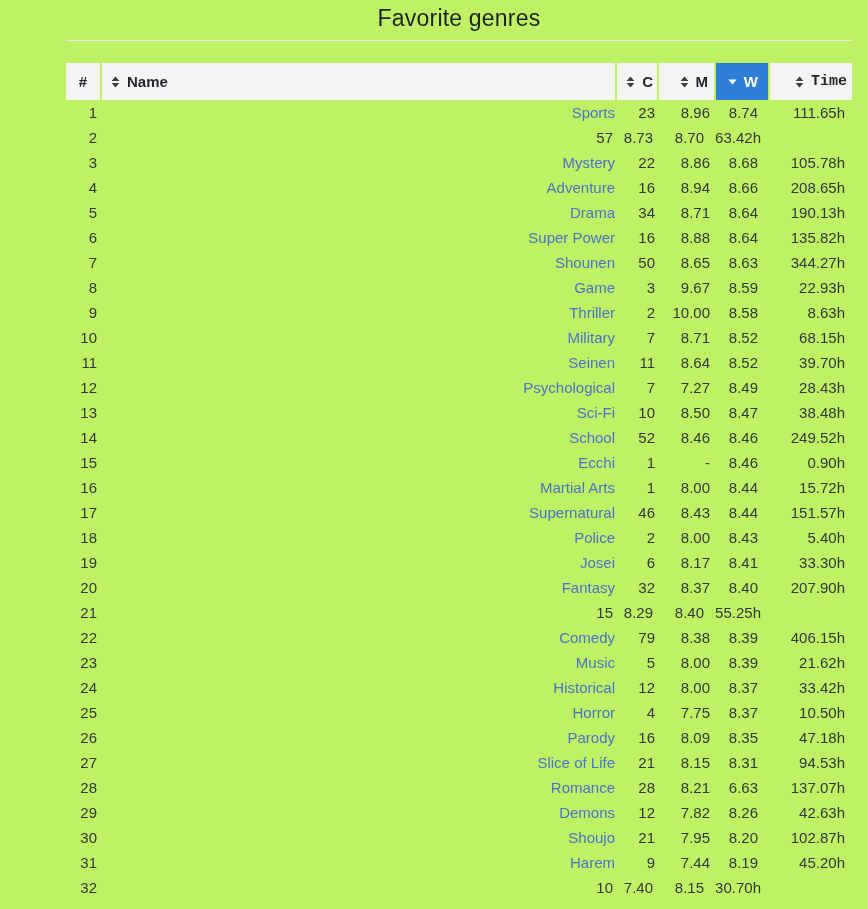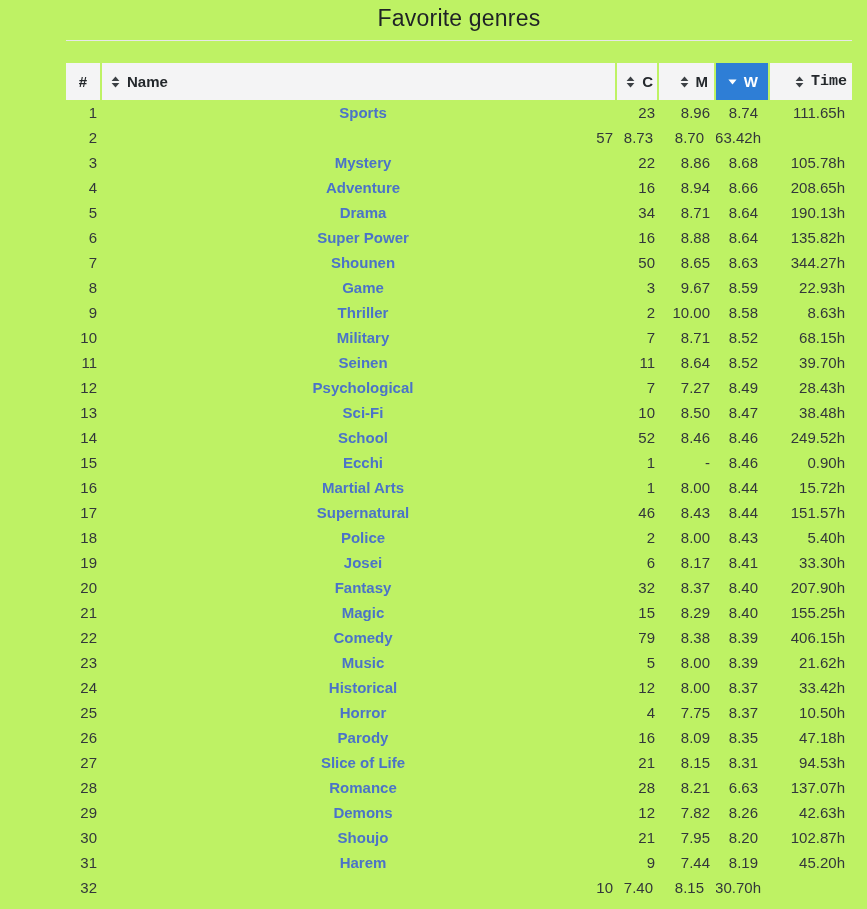"Sports" .td.name { font-weight: bold -> none; justify-content: center -> flex-end }
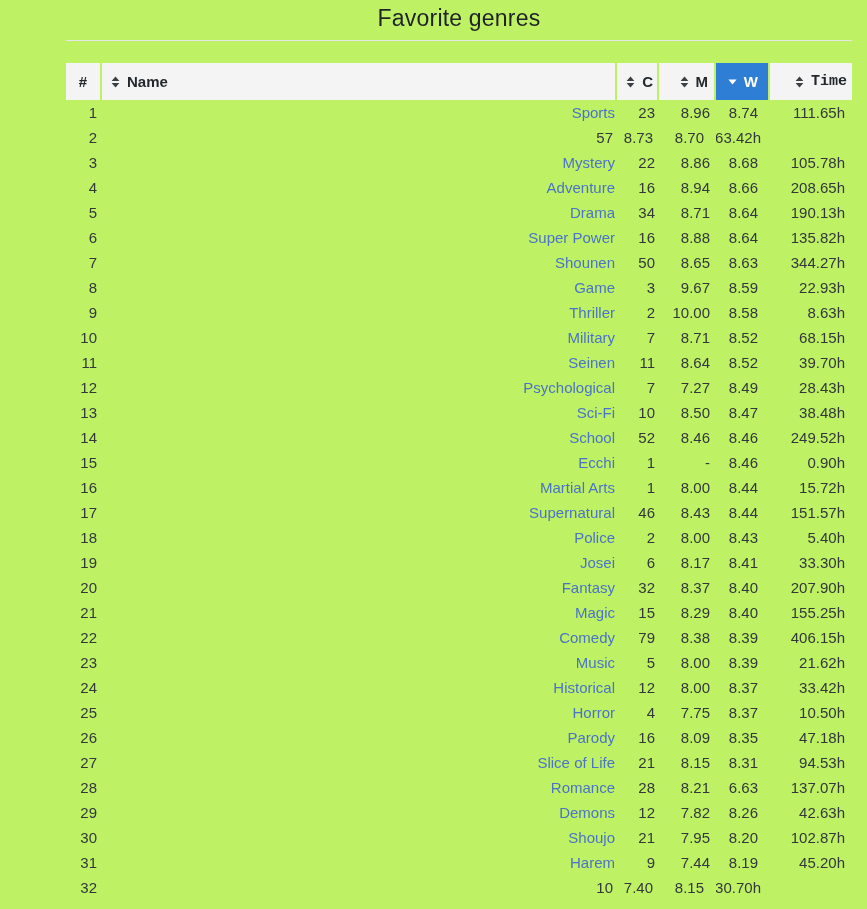"Magic" div.td { html: <div> <div>Magic</div> </div> -> none }
